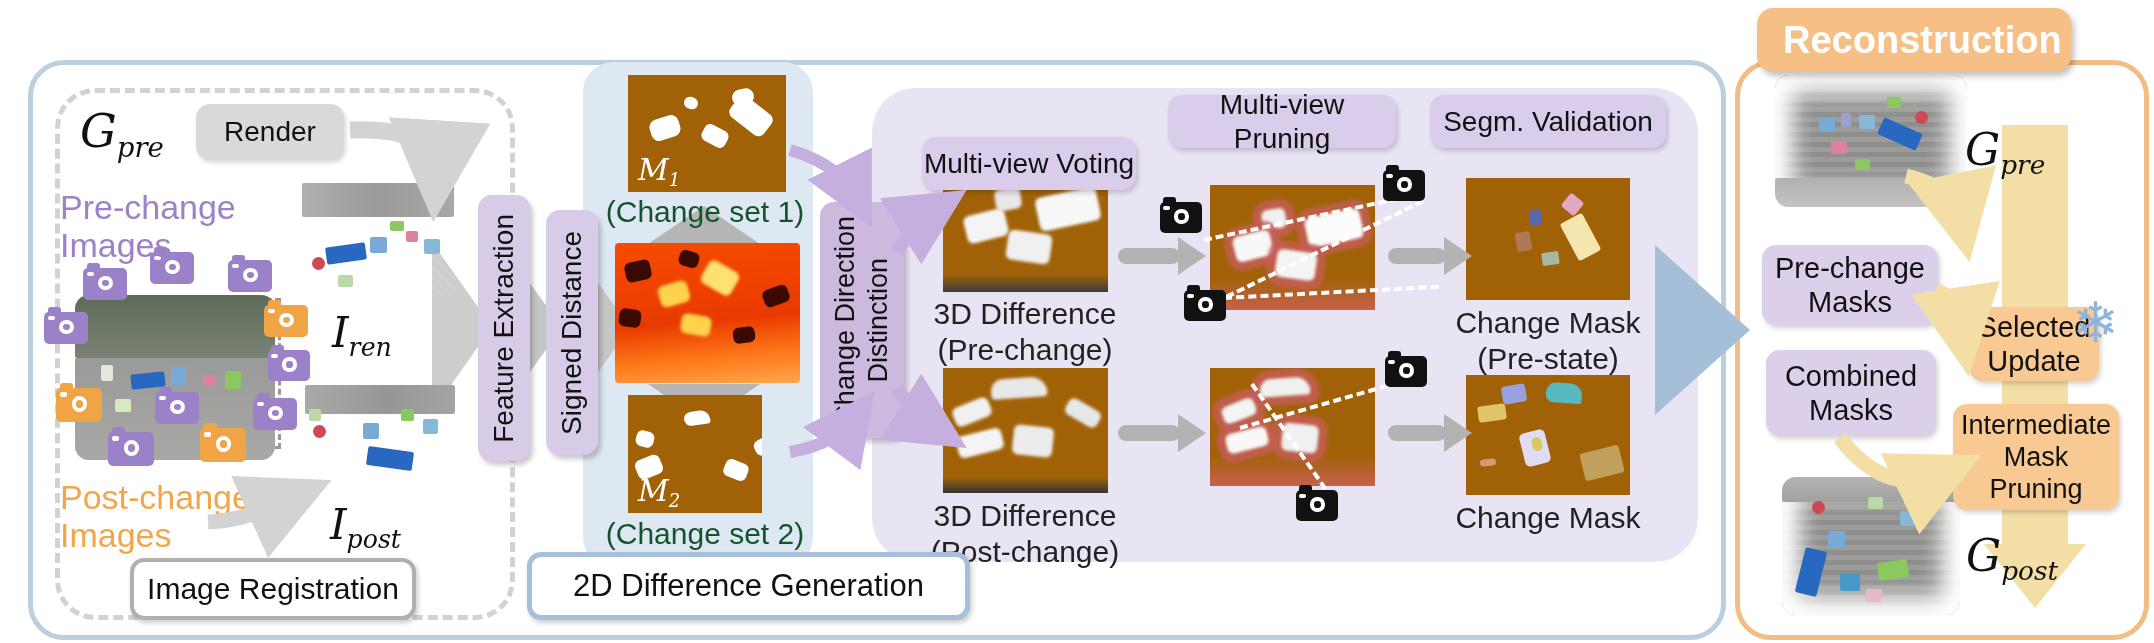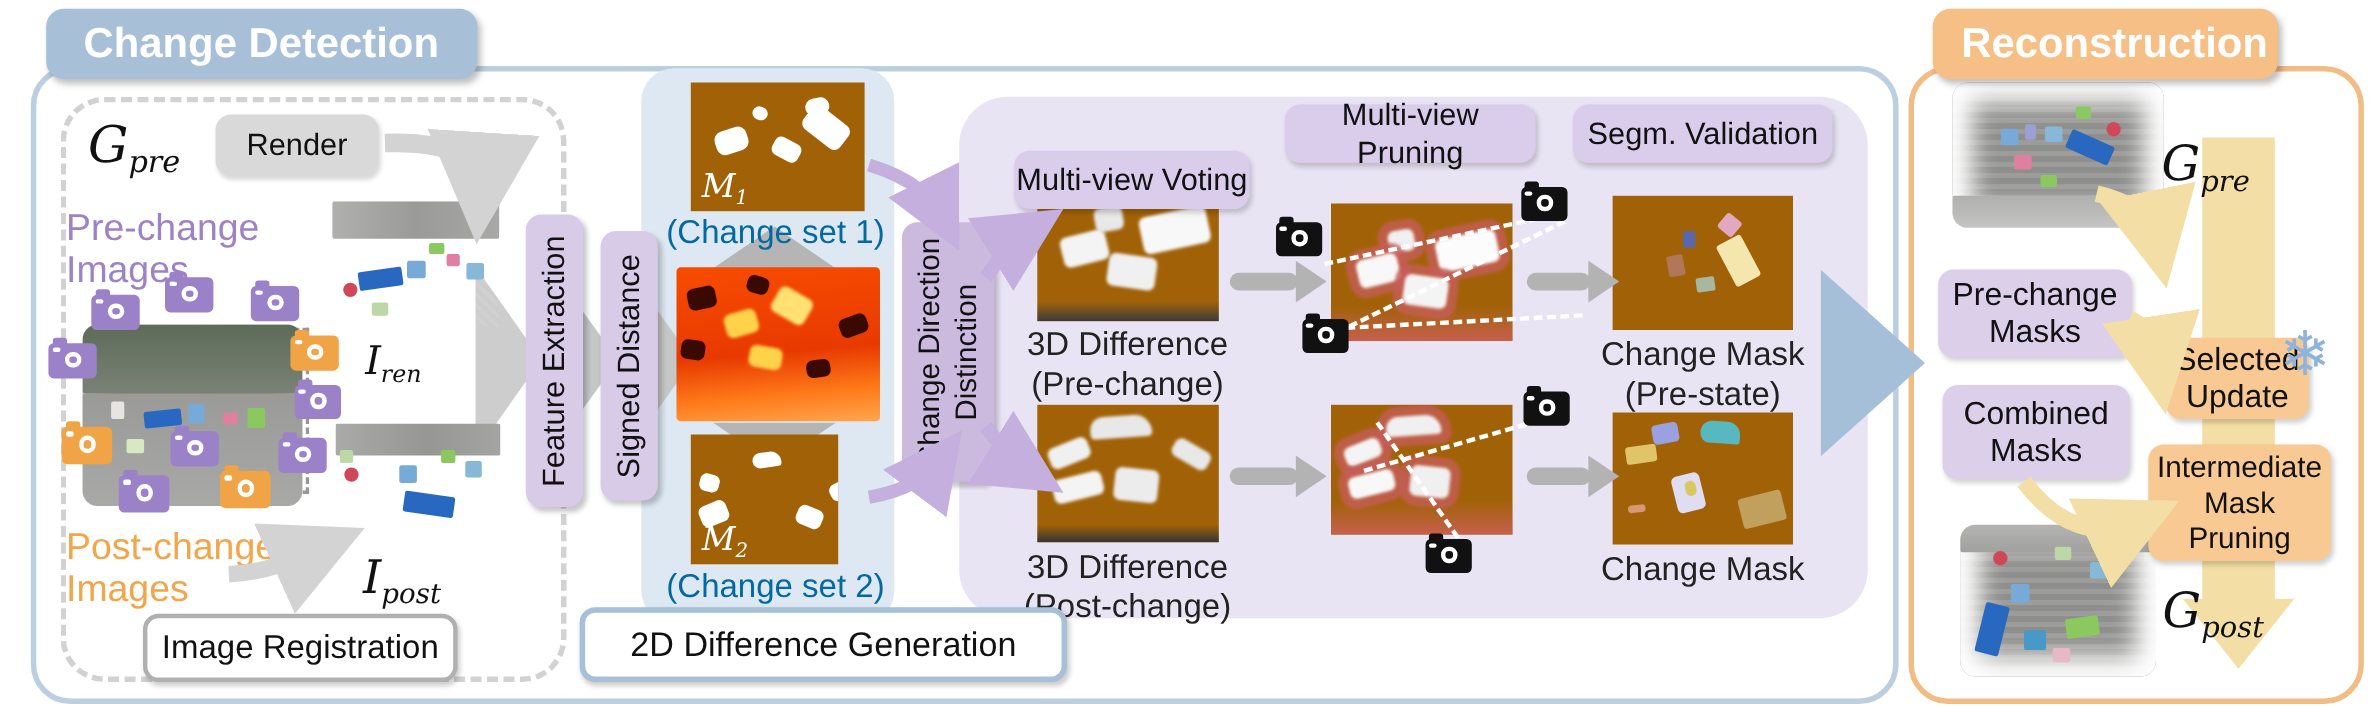"Change Detection" div.sec-header { html: <div> <span>Change Detection</span> </div> -> none }
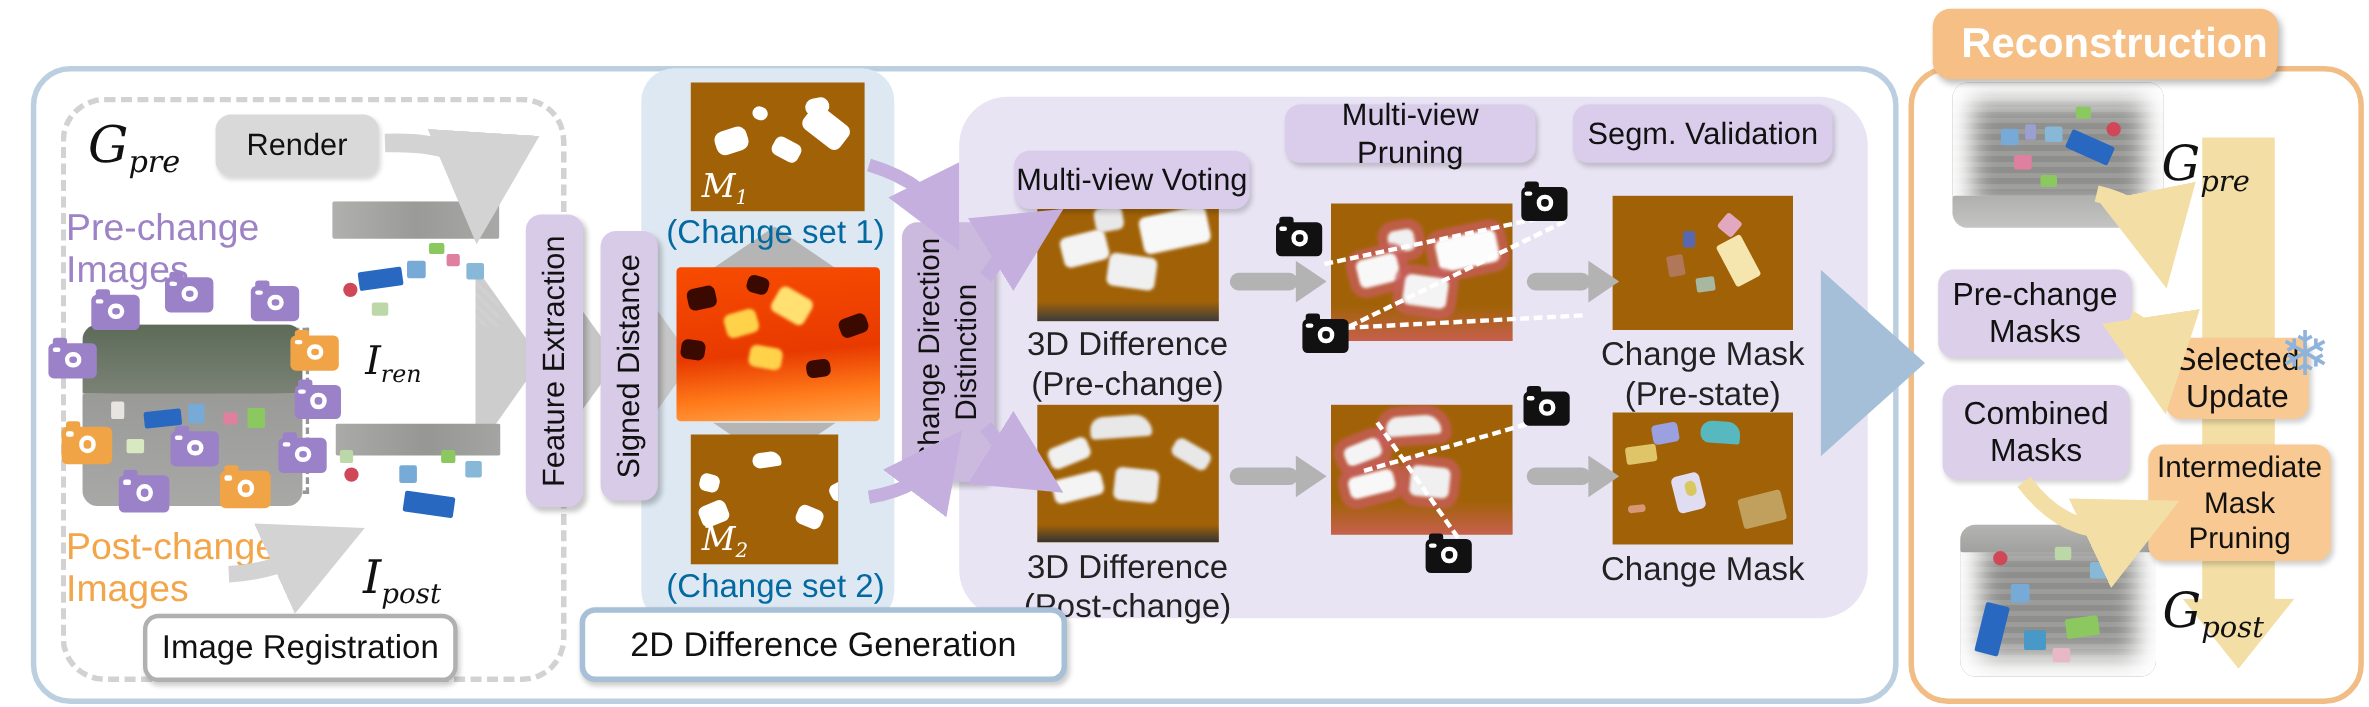"(Change set 1)" .caption.grey { color: #0369a1 -> #14532d }
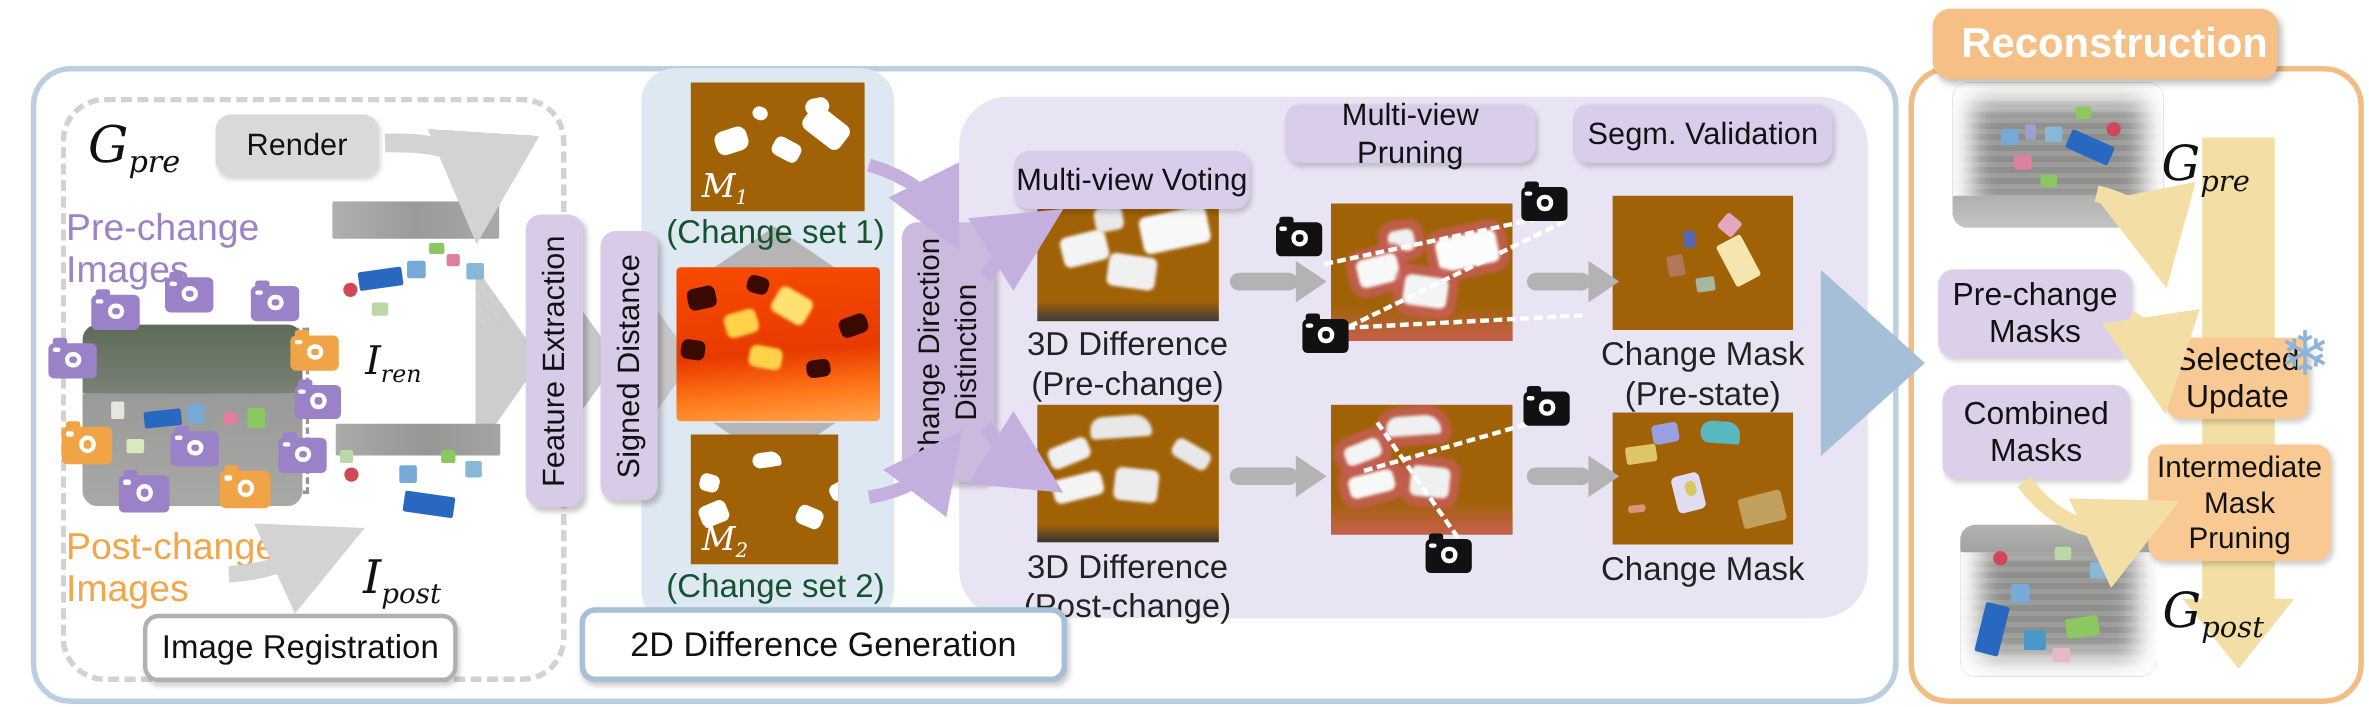"Iren" div.abs { font-size: 36px -> 42px }
